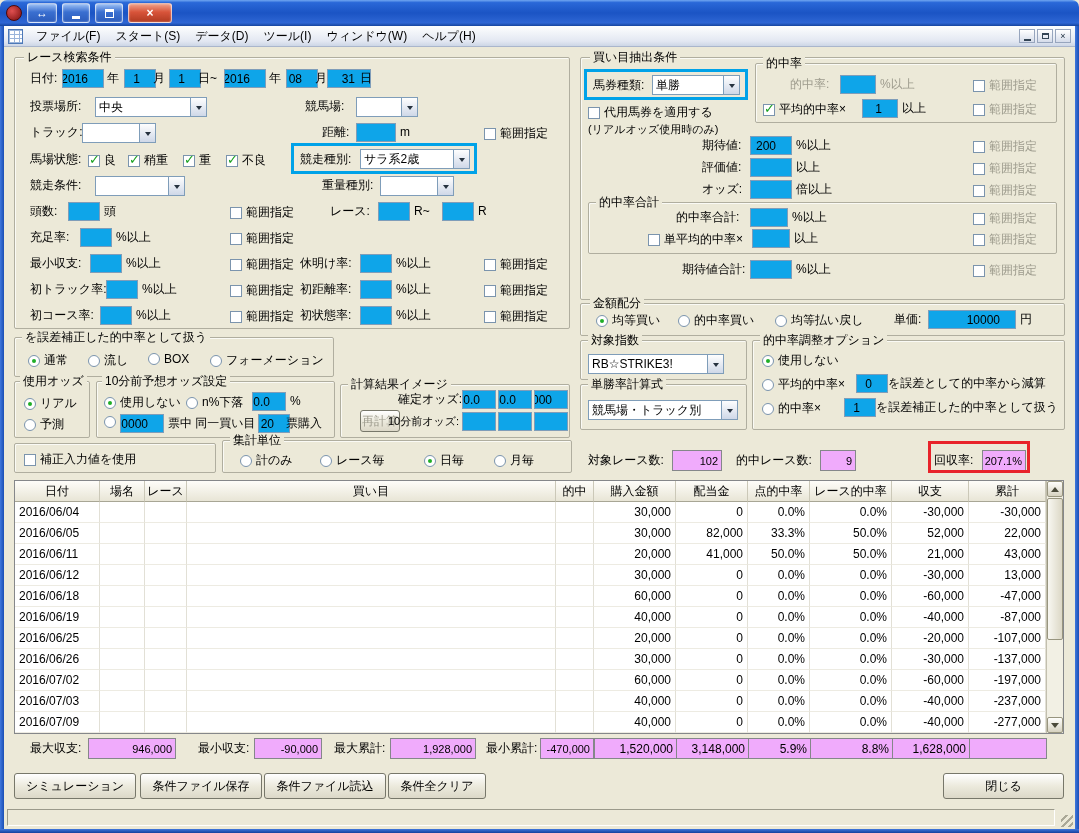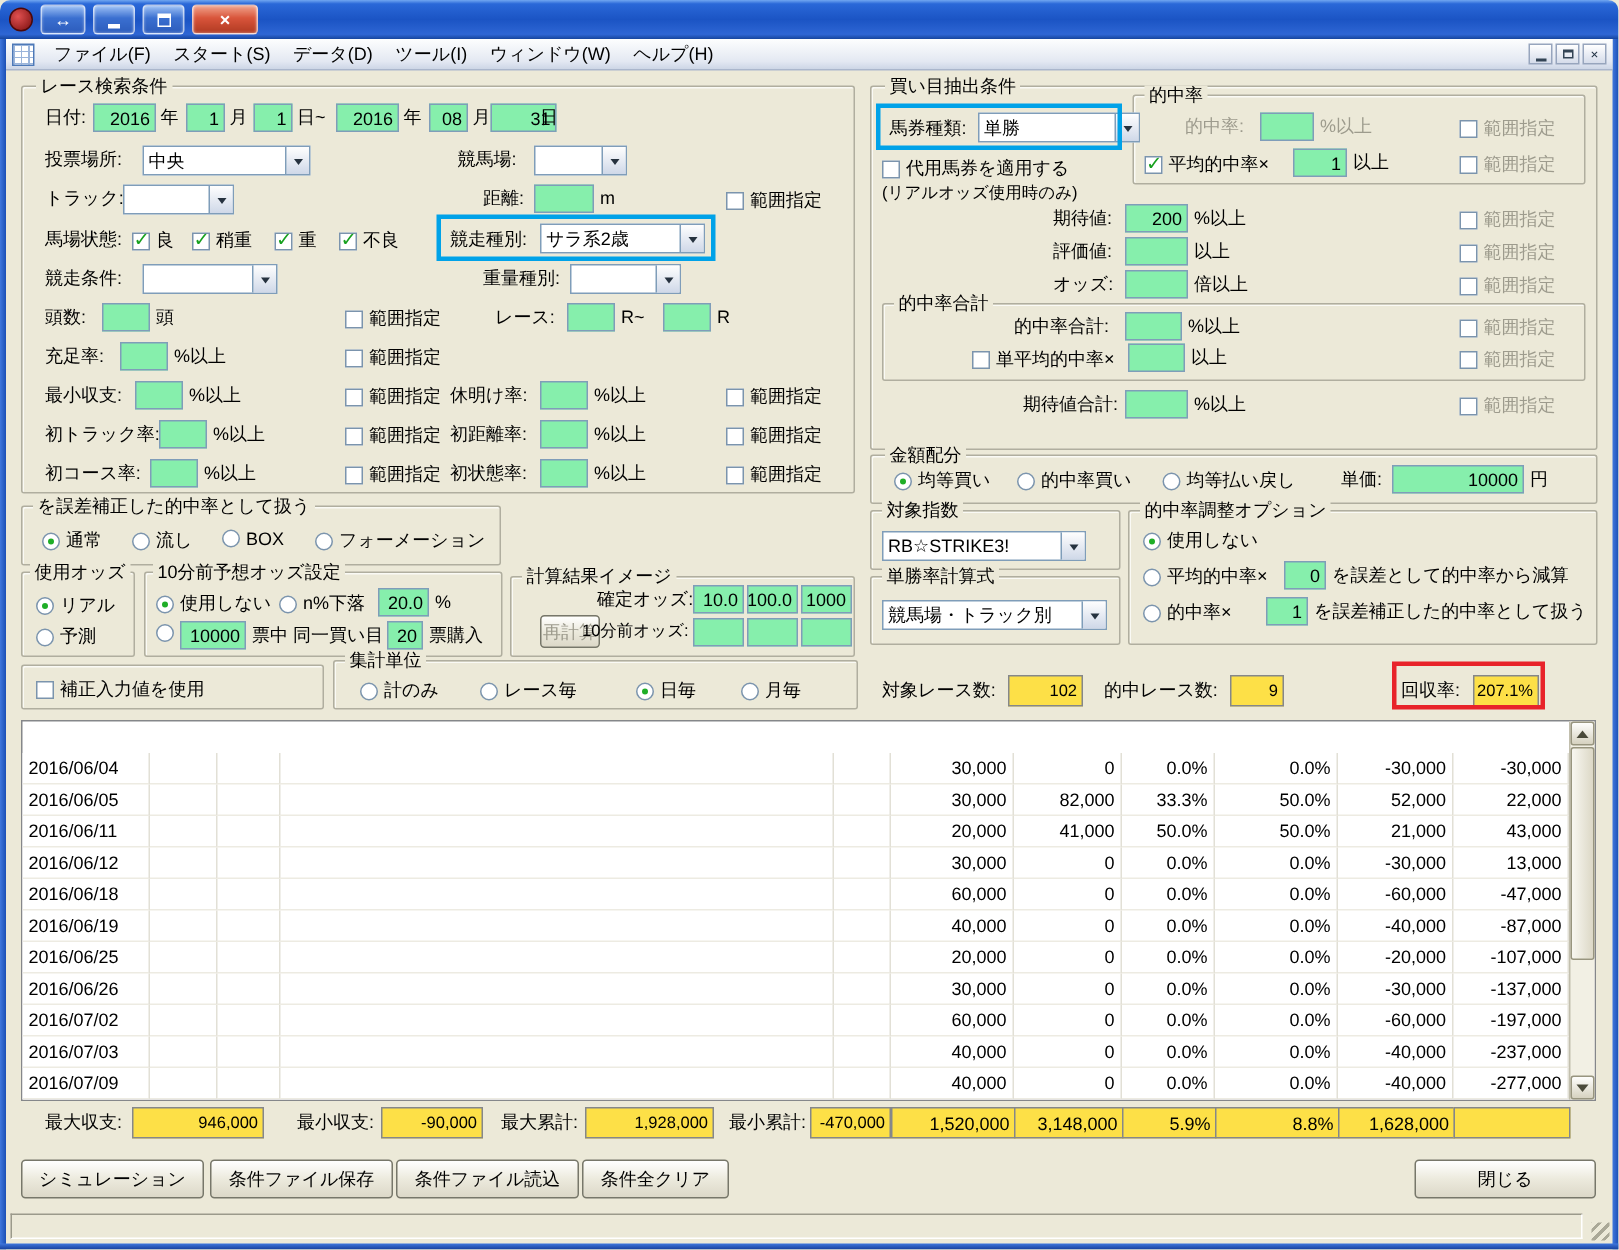"2016" .i { background: #86efac -> #0ea5e9; padding: 0 3px -> 0 15px }
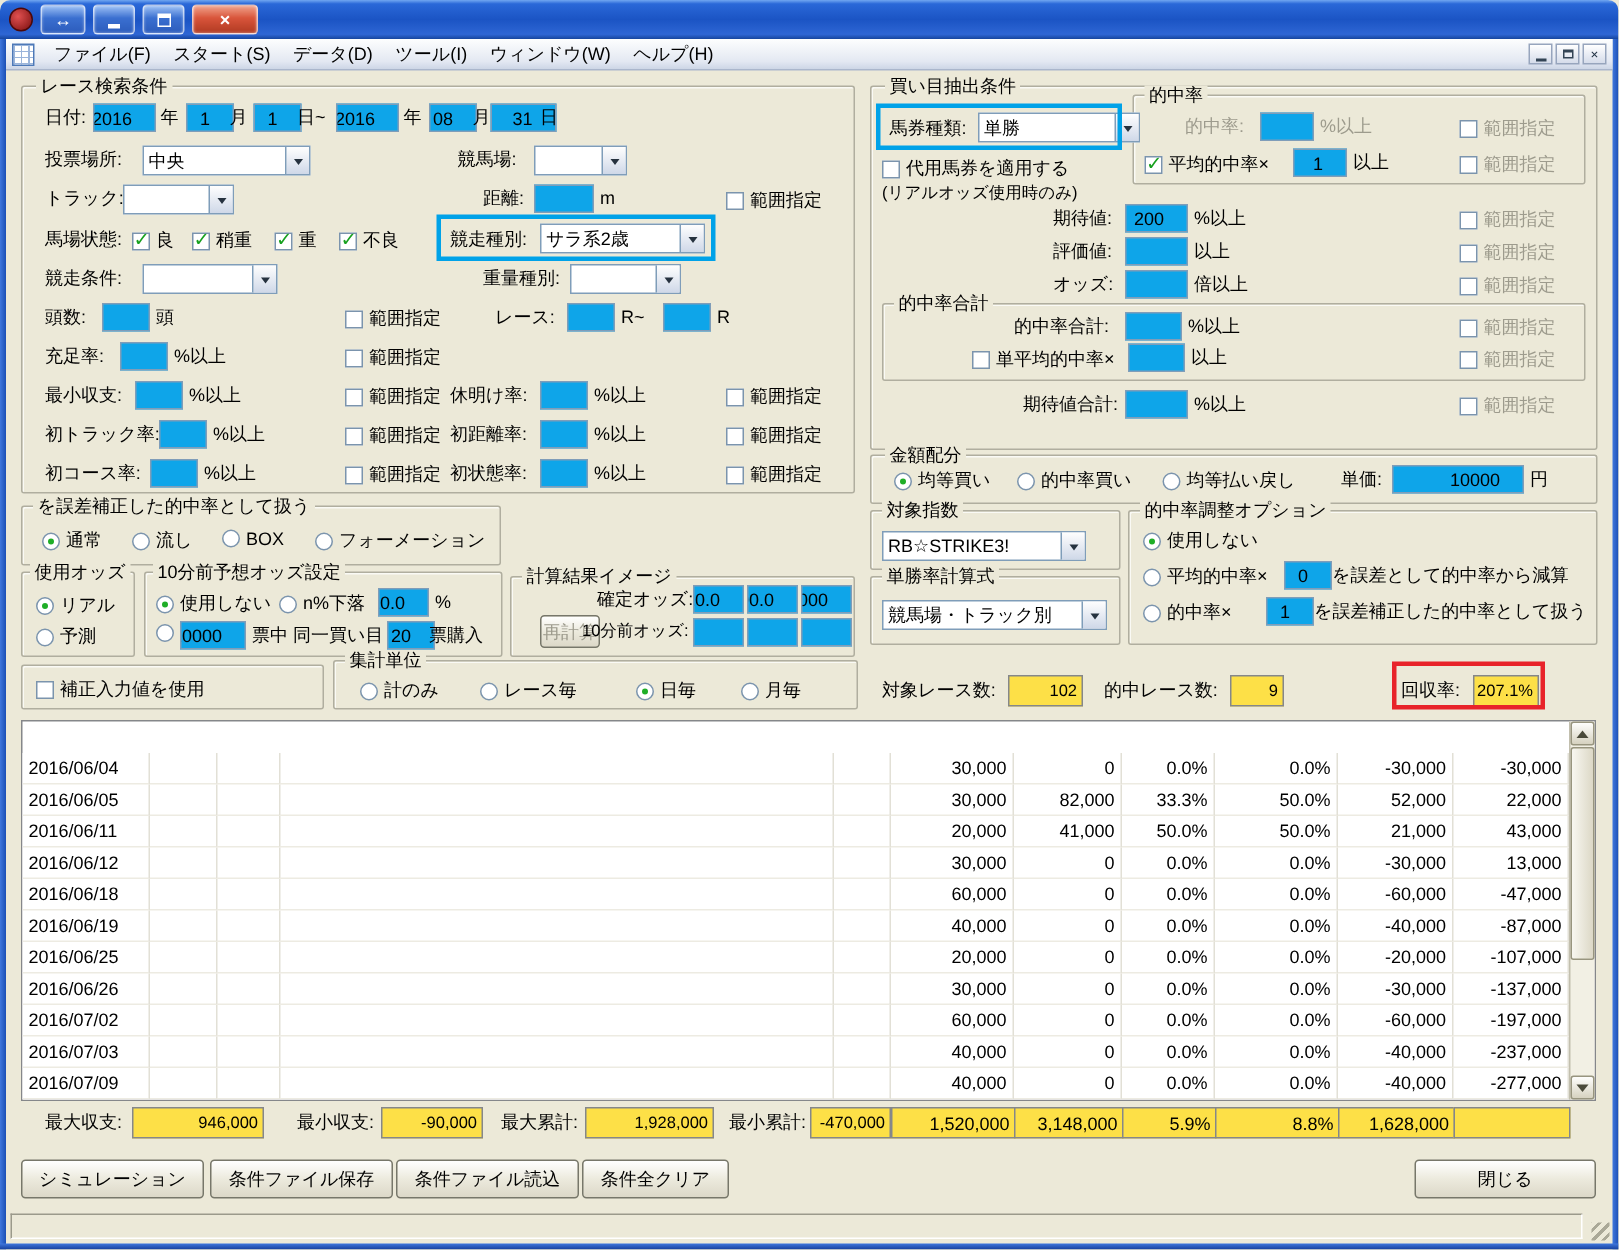"単勝" span.c { width: 108px -> 88px }
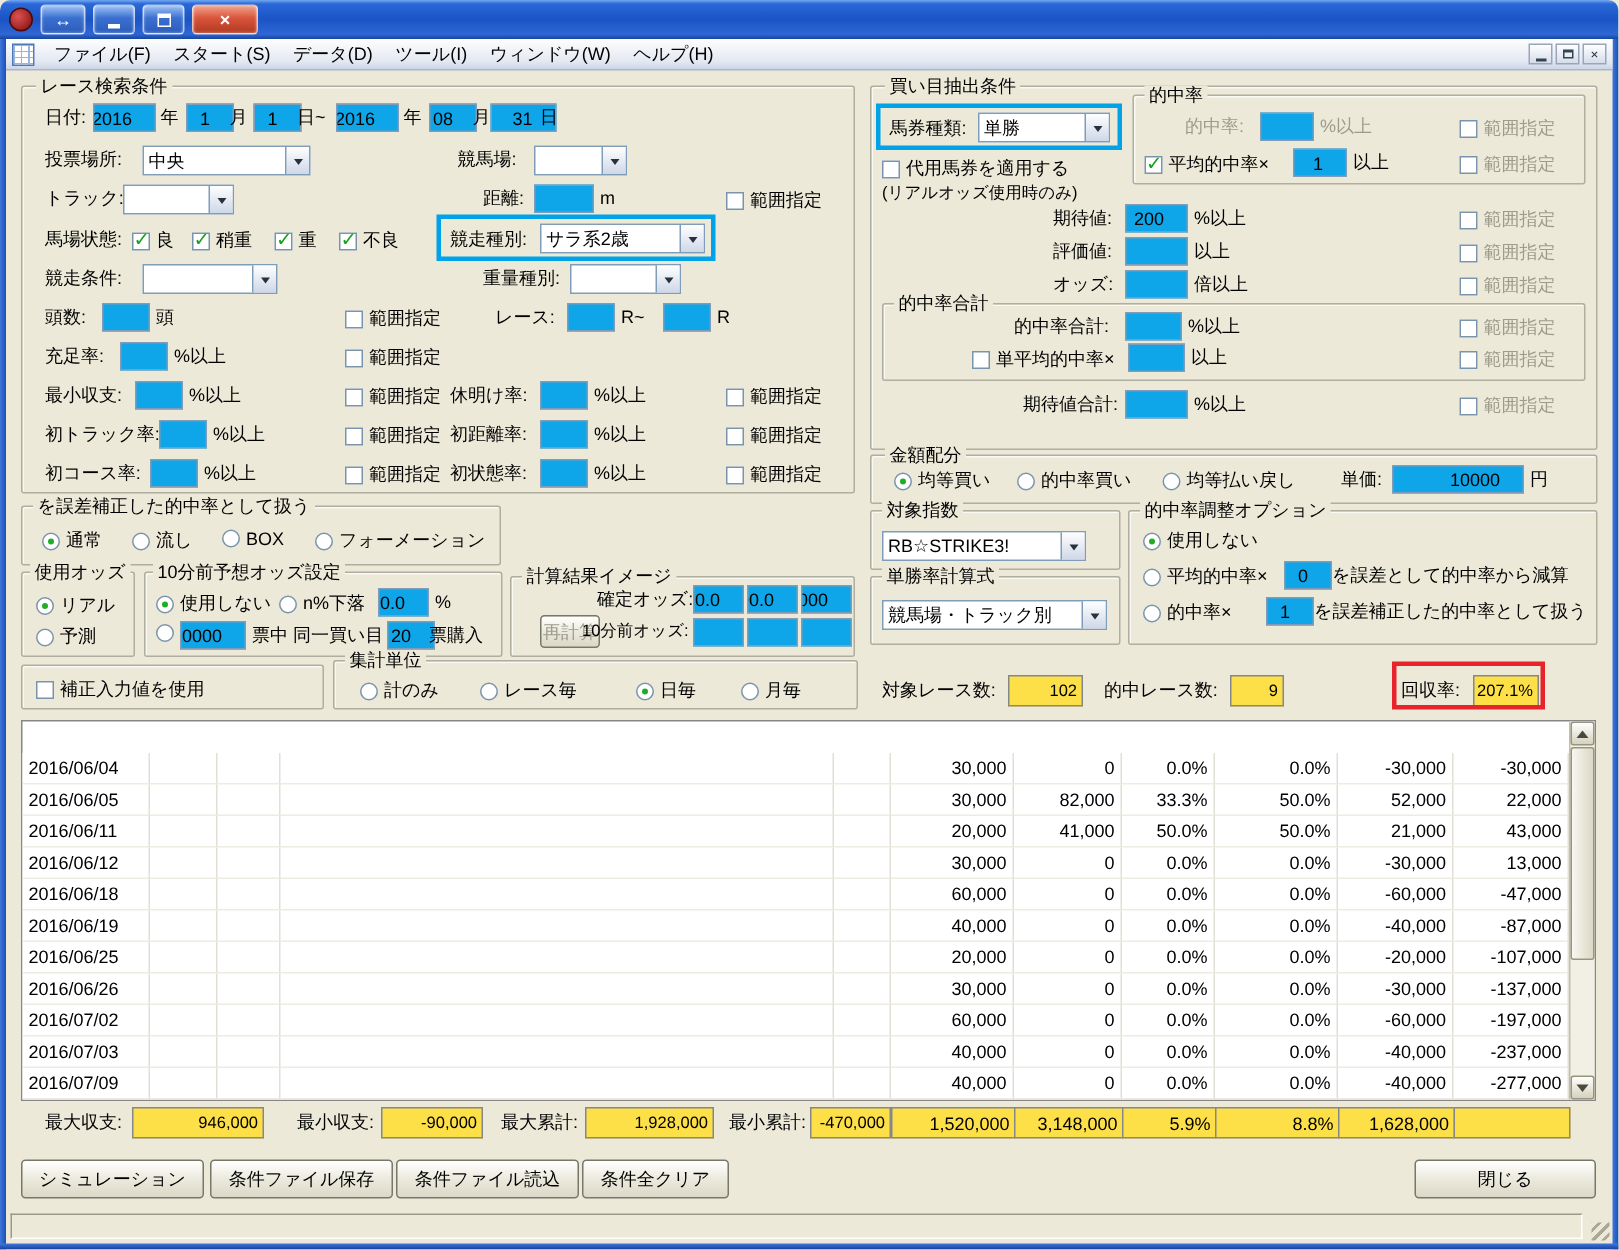"102" .scell { background: #fde047 -> #f0abfc }
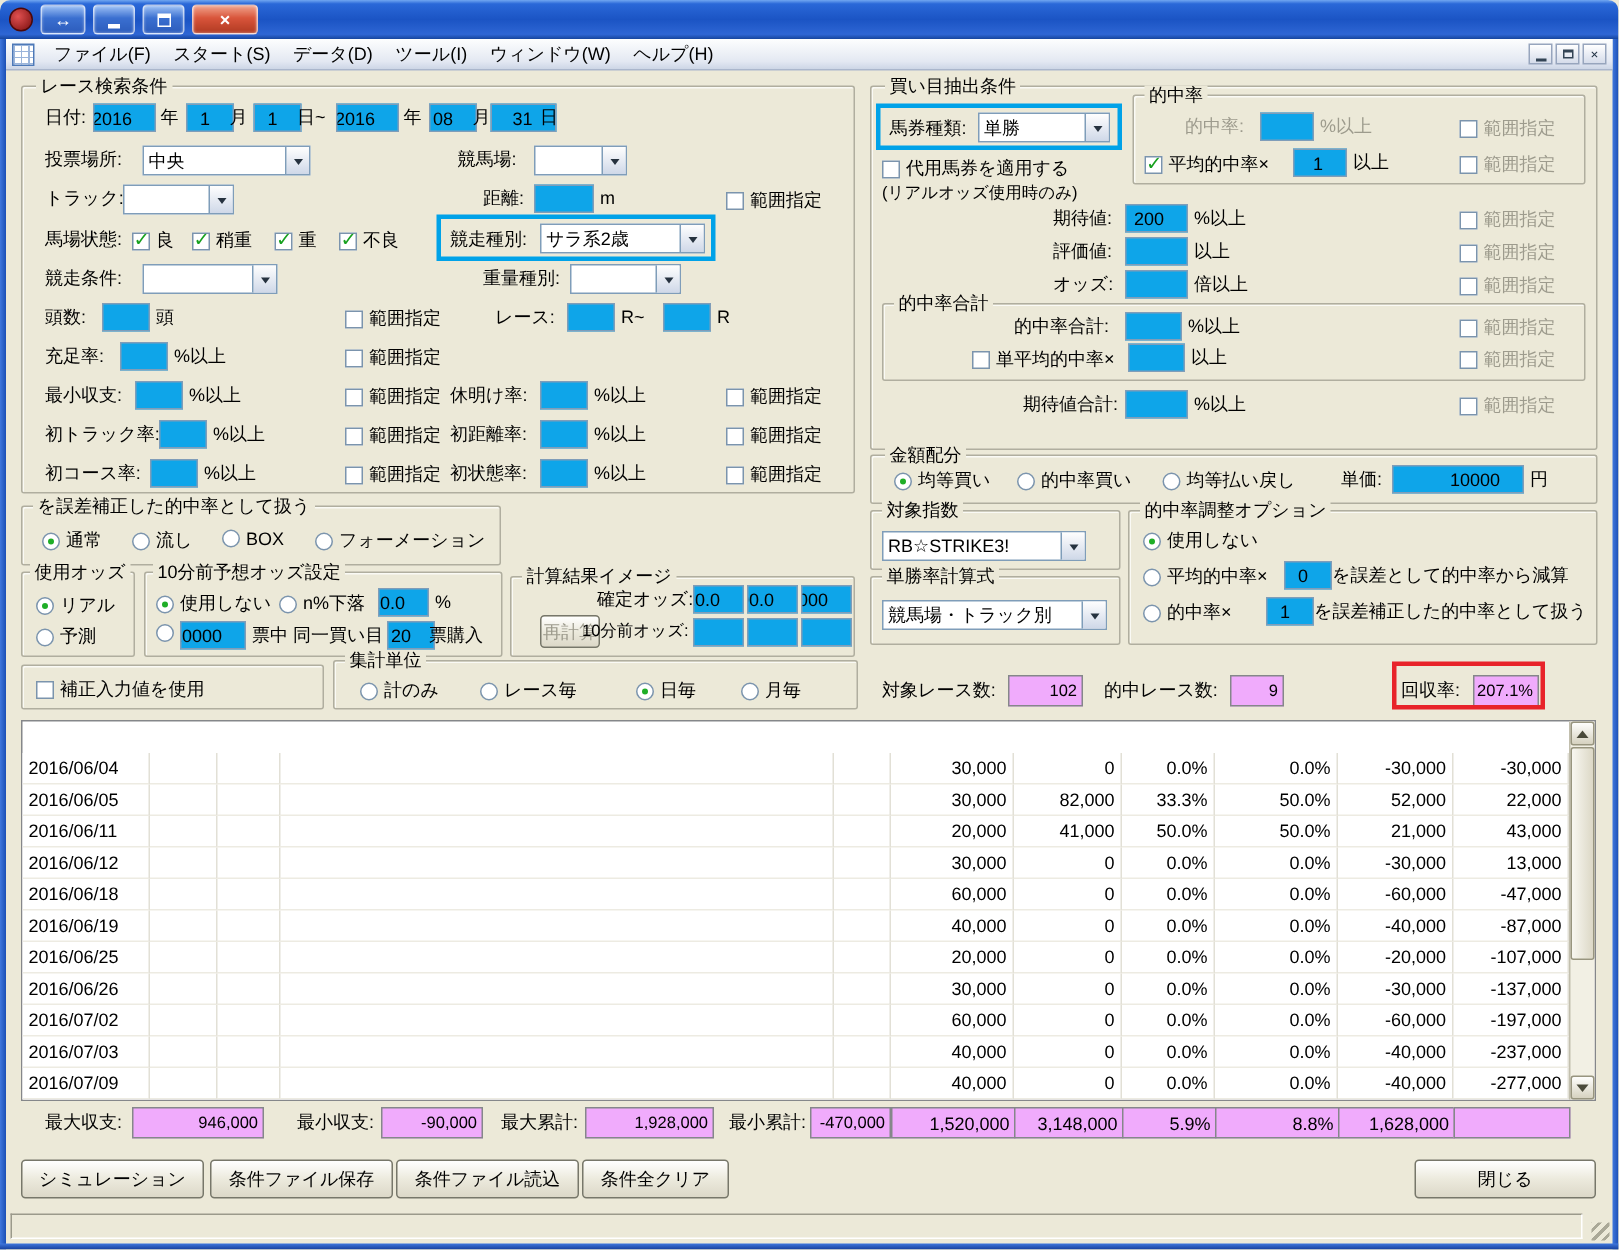"日付" div.thead { html: none -> <div> <div>日付</div> <div>場名</div> <div>レース</div> <div>買い目</div> <div>的中</div> <div>購入金額</div> <div>配当金</div> <div>点的中率</div> <div>レース的中率</div> <div>収支</div> <div>累計</div> </div> }
